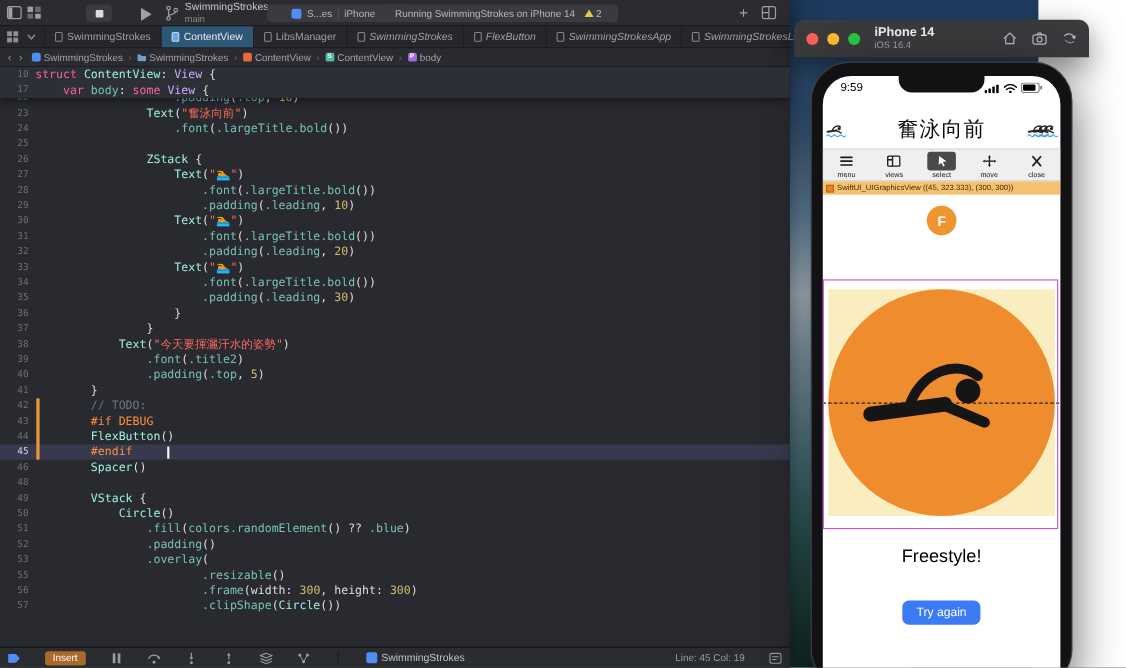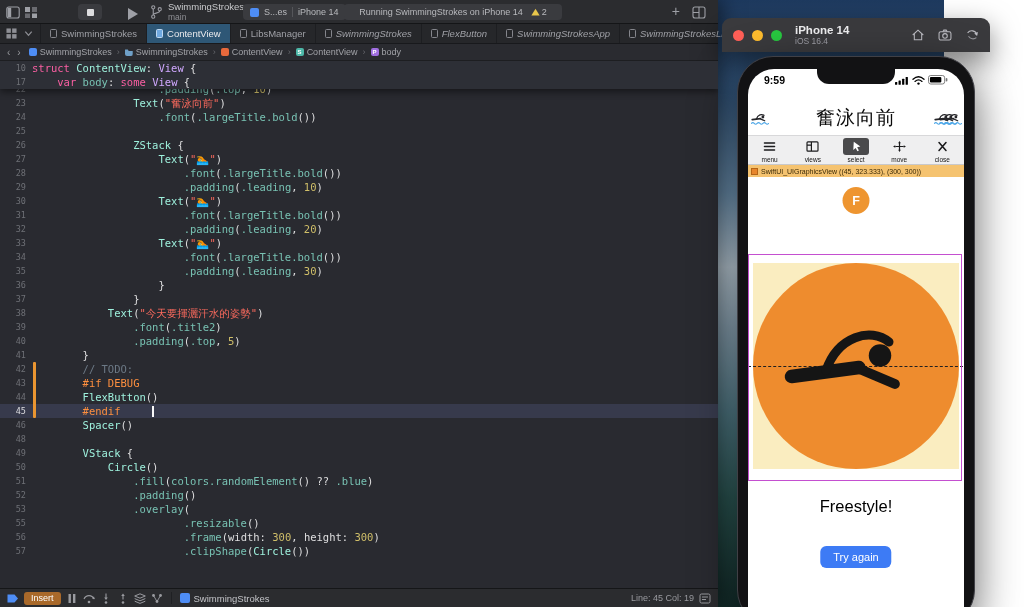"S...es" .pill { padding: 0 7px -> 0 22px }
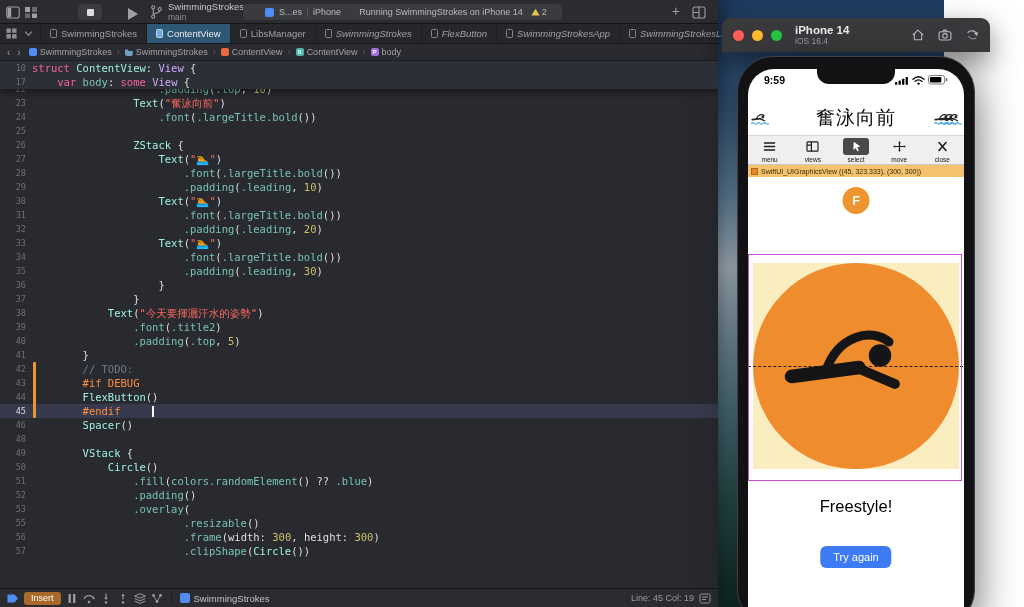"9:59" .ptime { font-weight: bold -> normal }
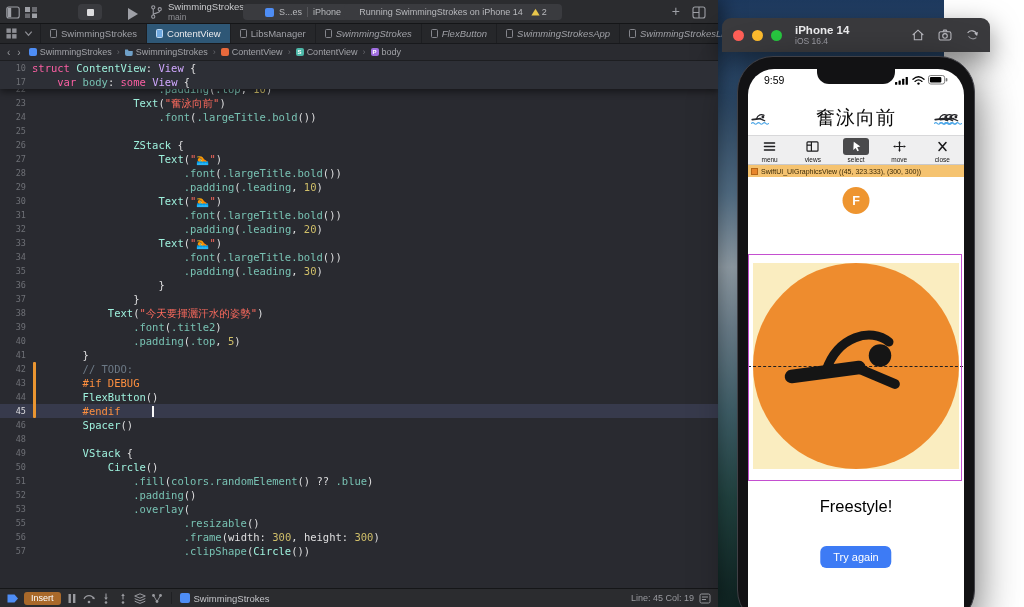"Insert" .xc-status { gap: 5px -> 22px }
